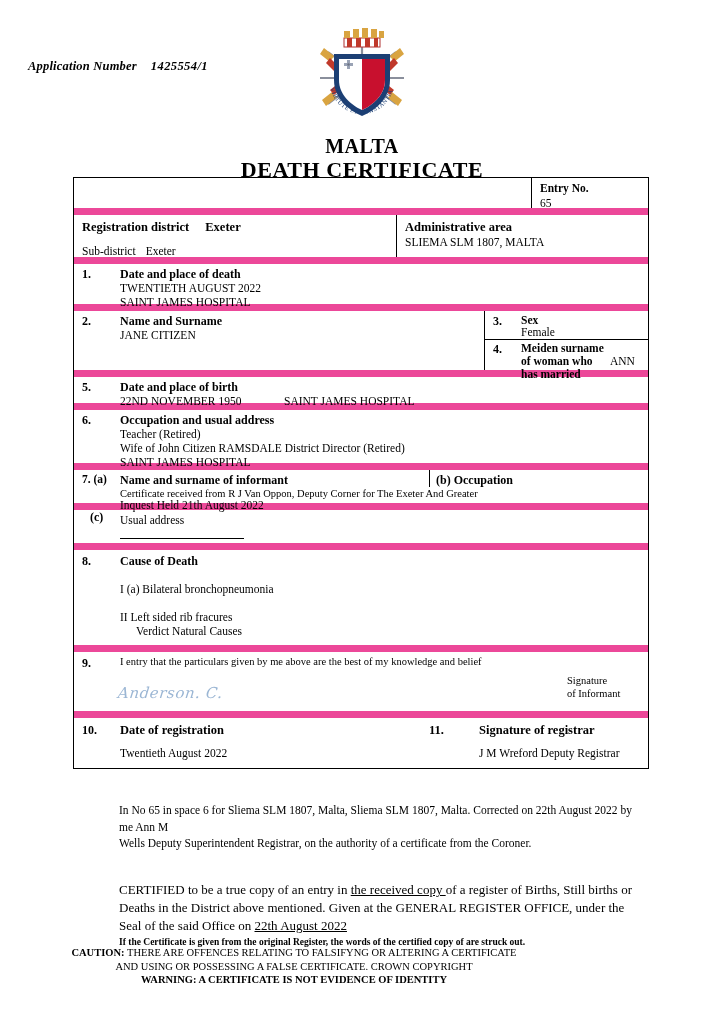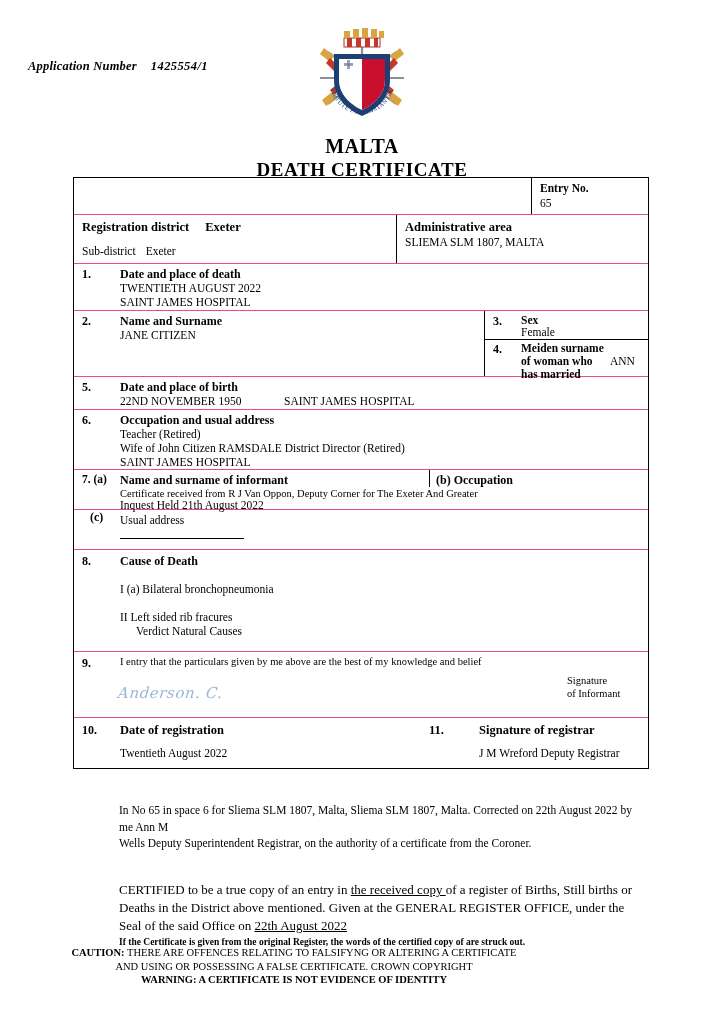"DEATH CERTIFICATE" .doc-title .line2 { font-size: 19px -> 22px }
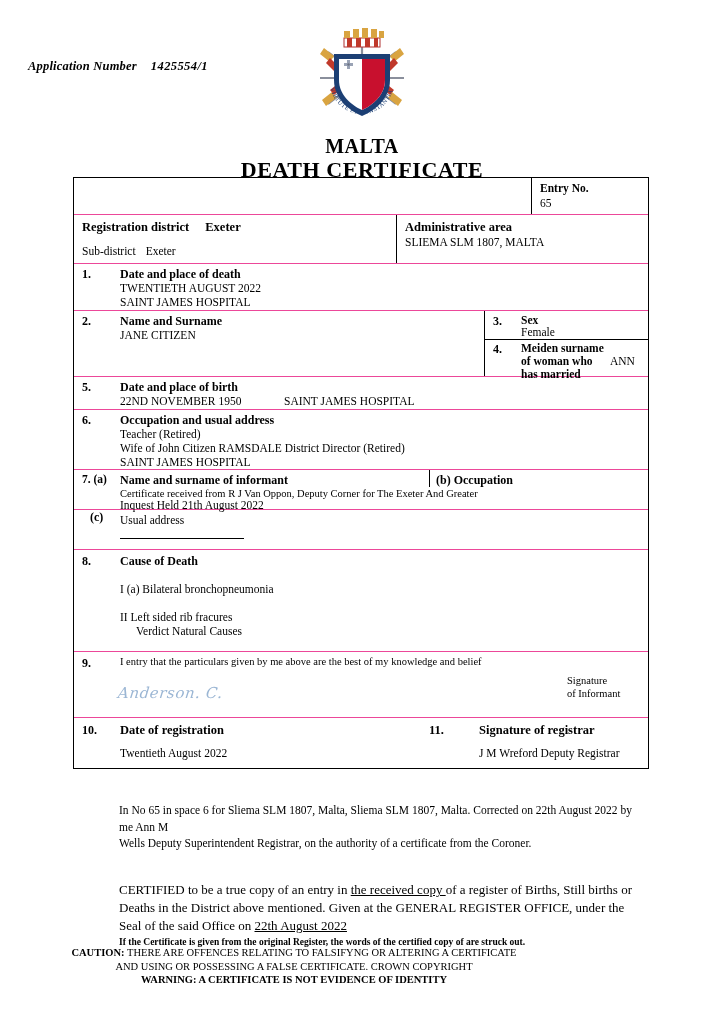"Entry No." .row { border-bottom: 1px solid #ec4899 -> 7px solid #ec4899 }
